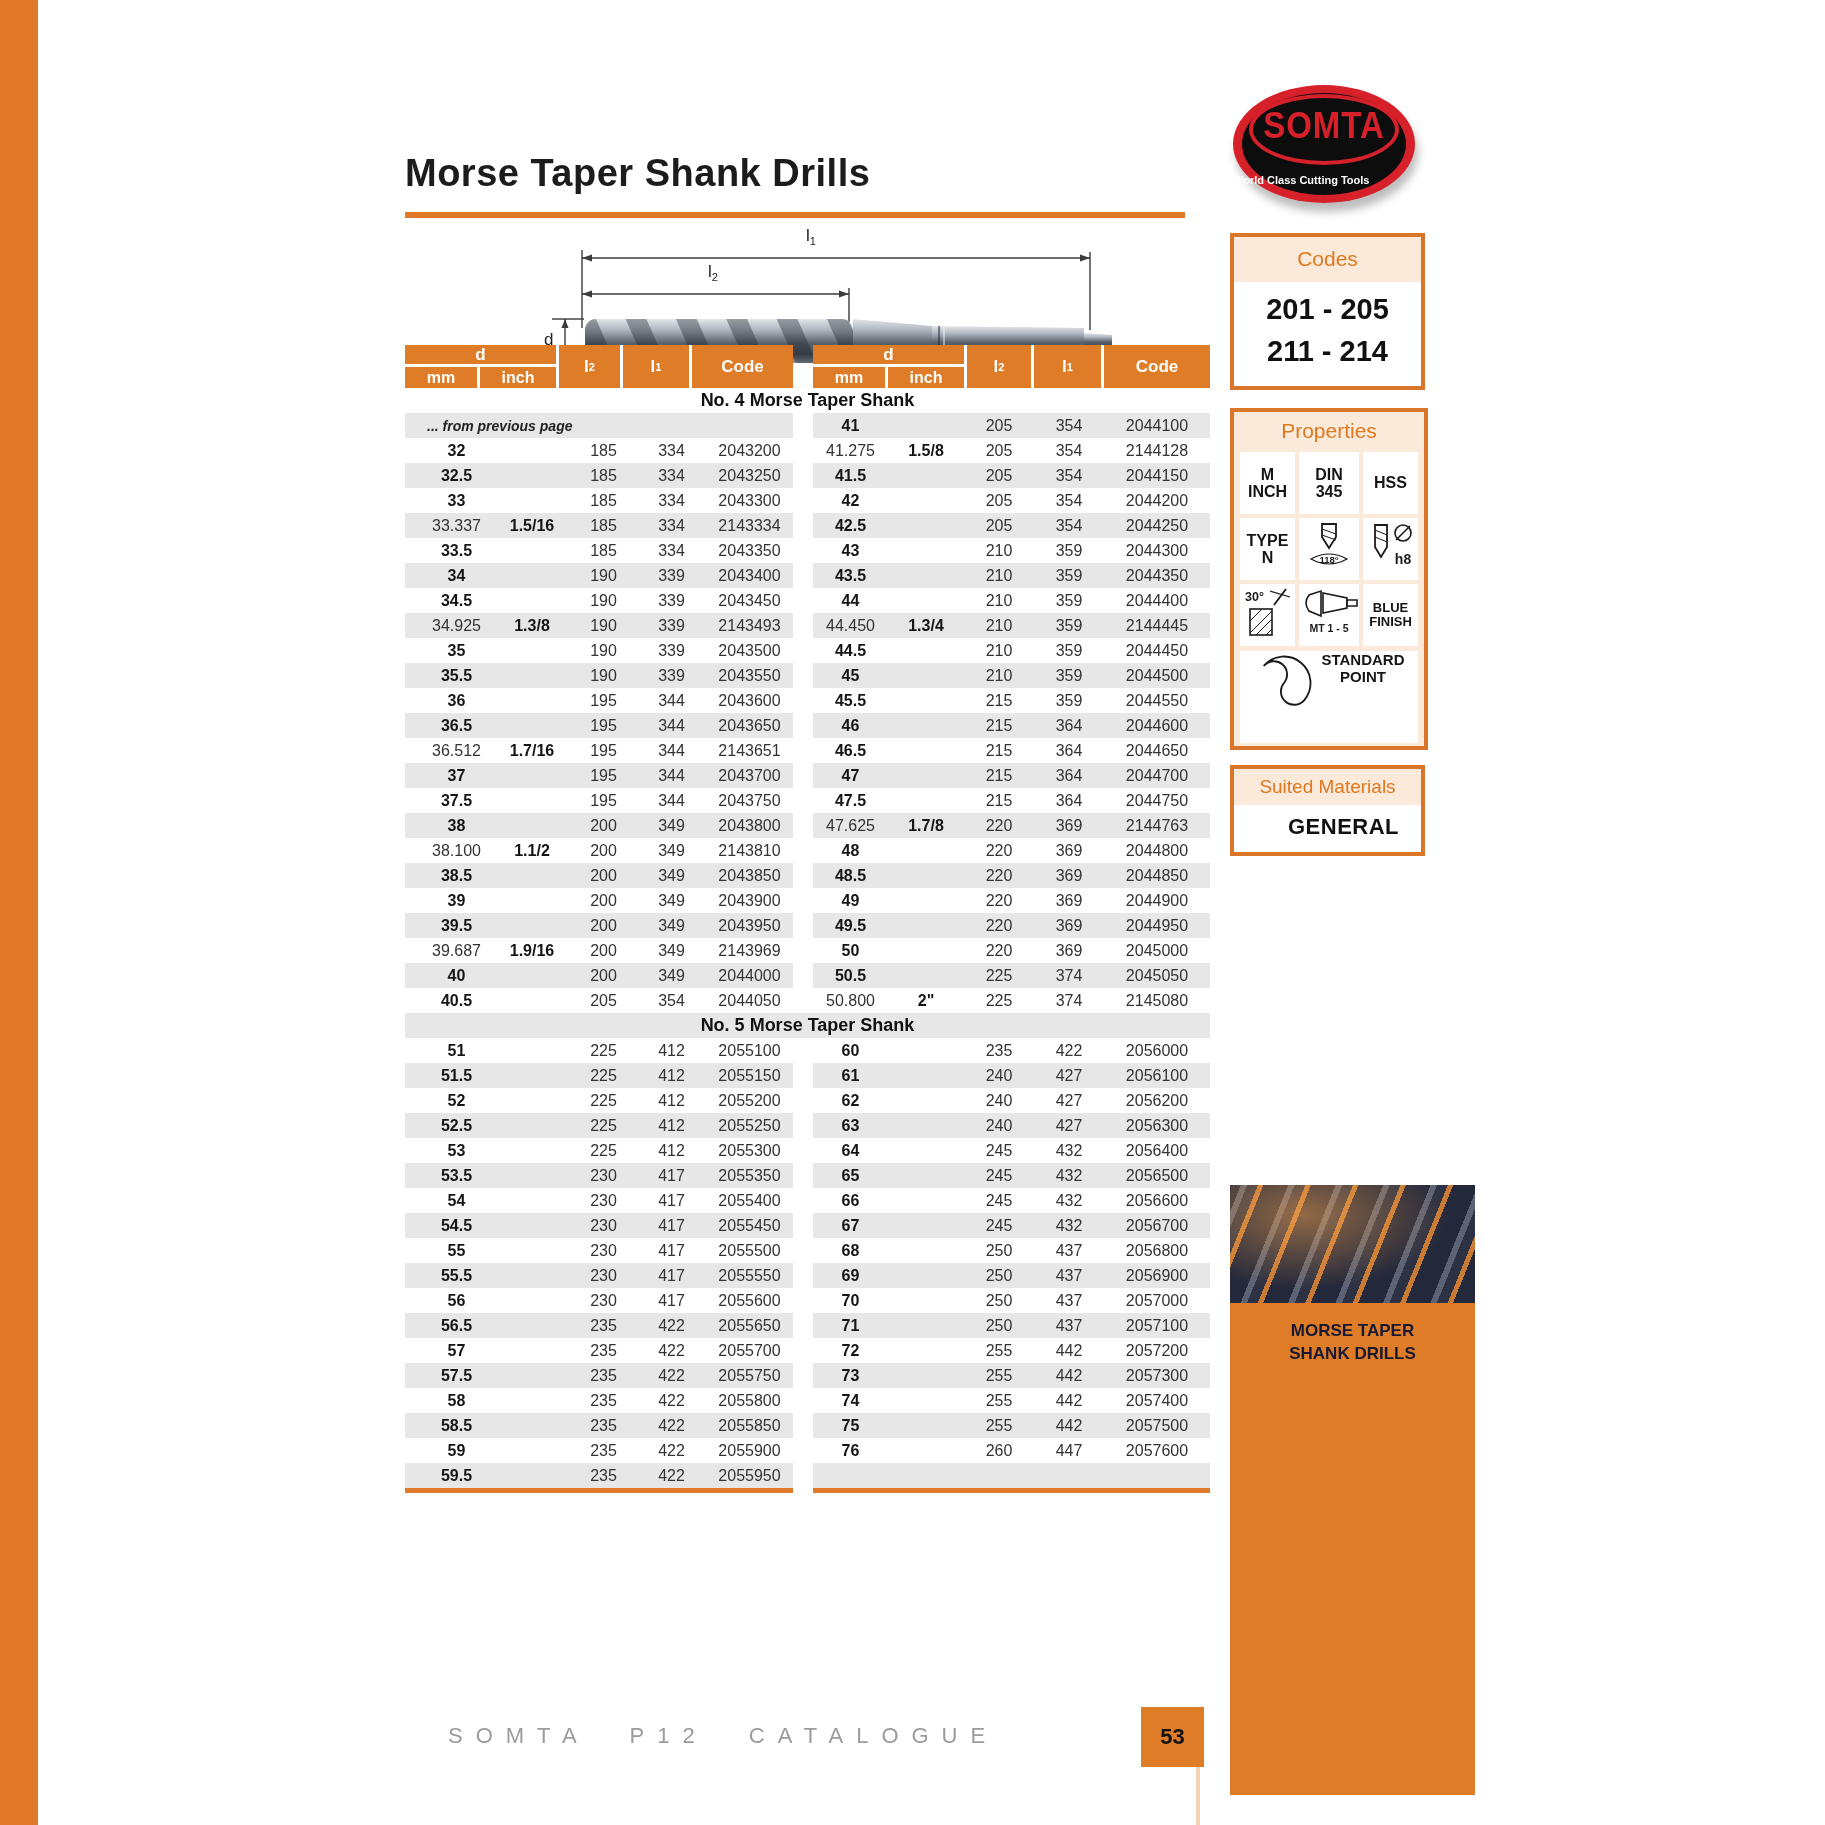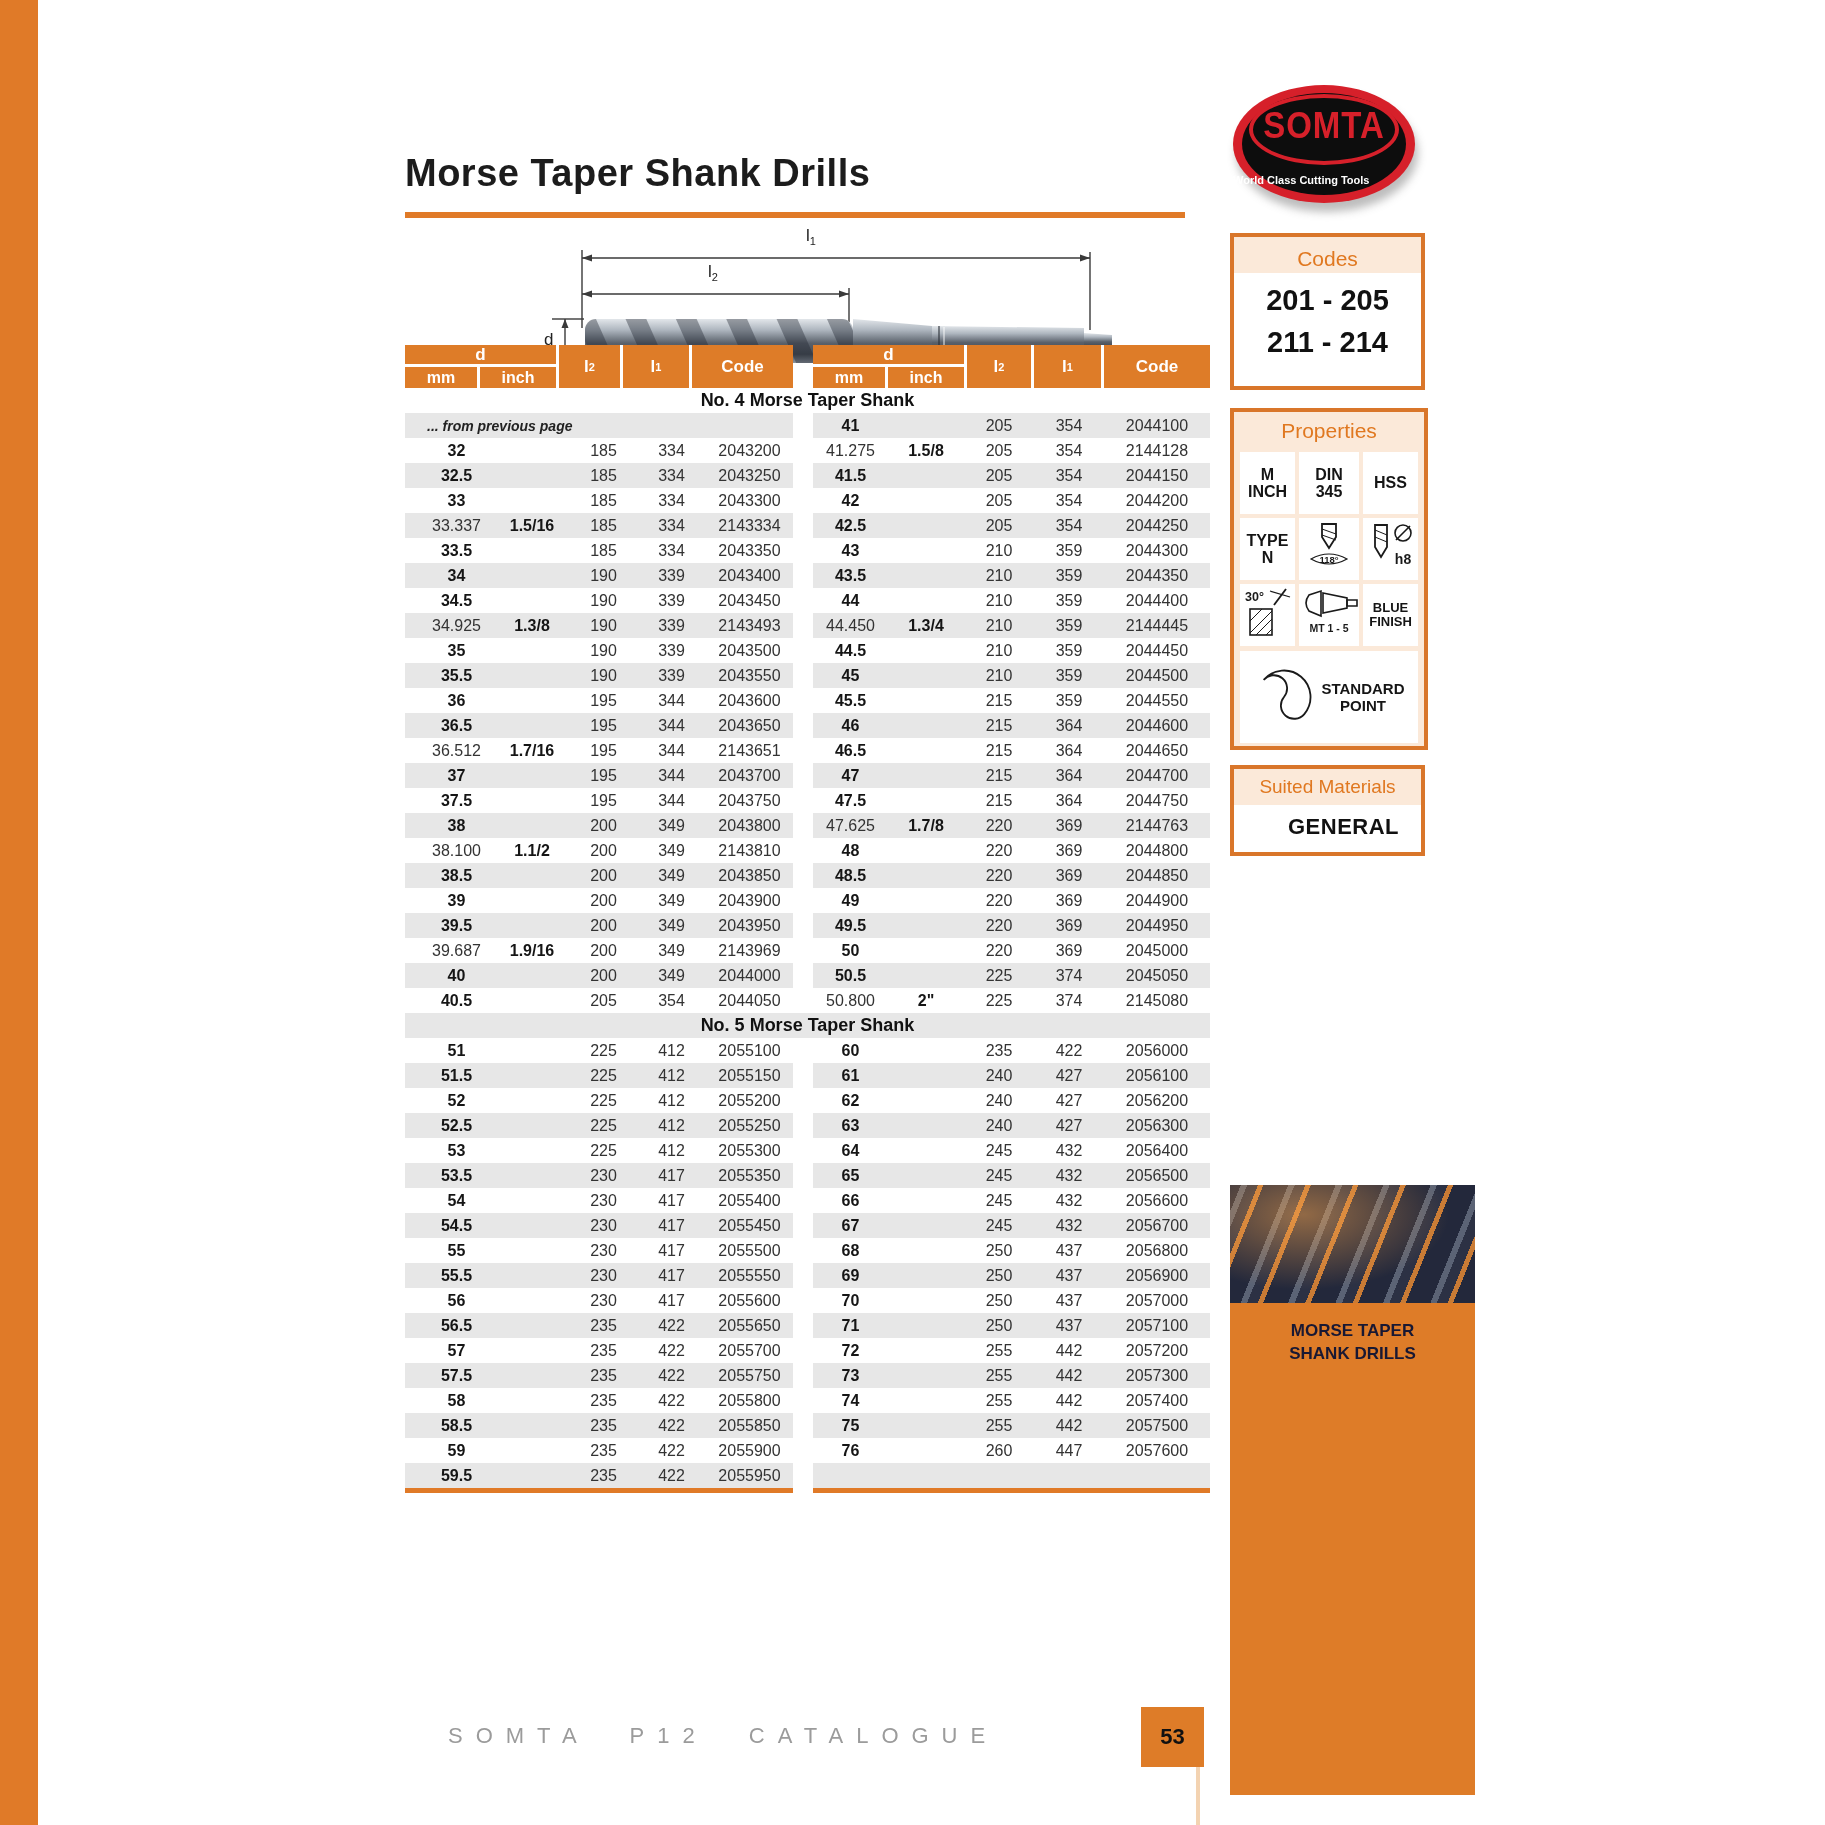"Codes" .codes-box .box-head { height: 36px -> 45px }
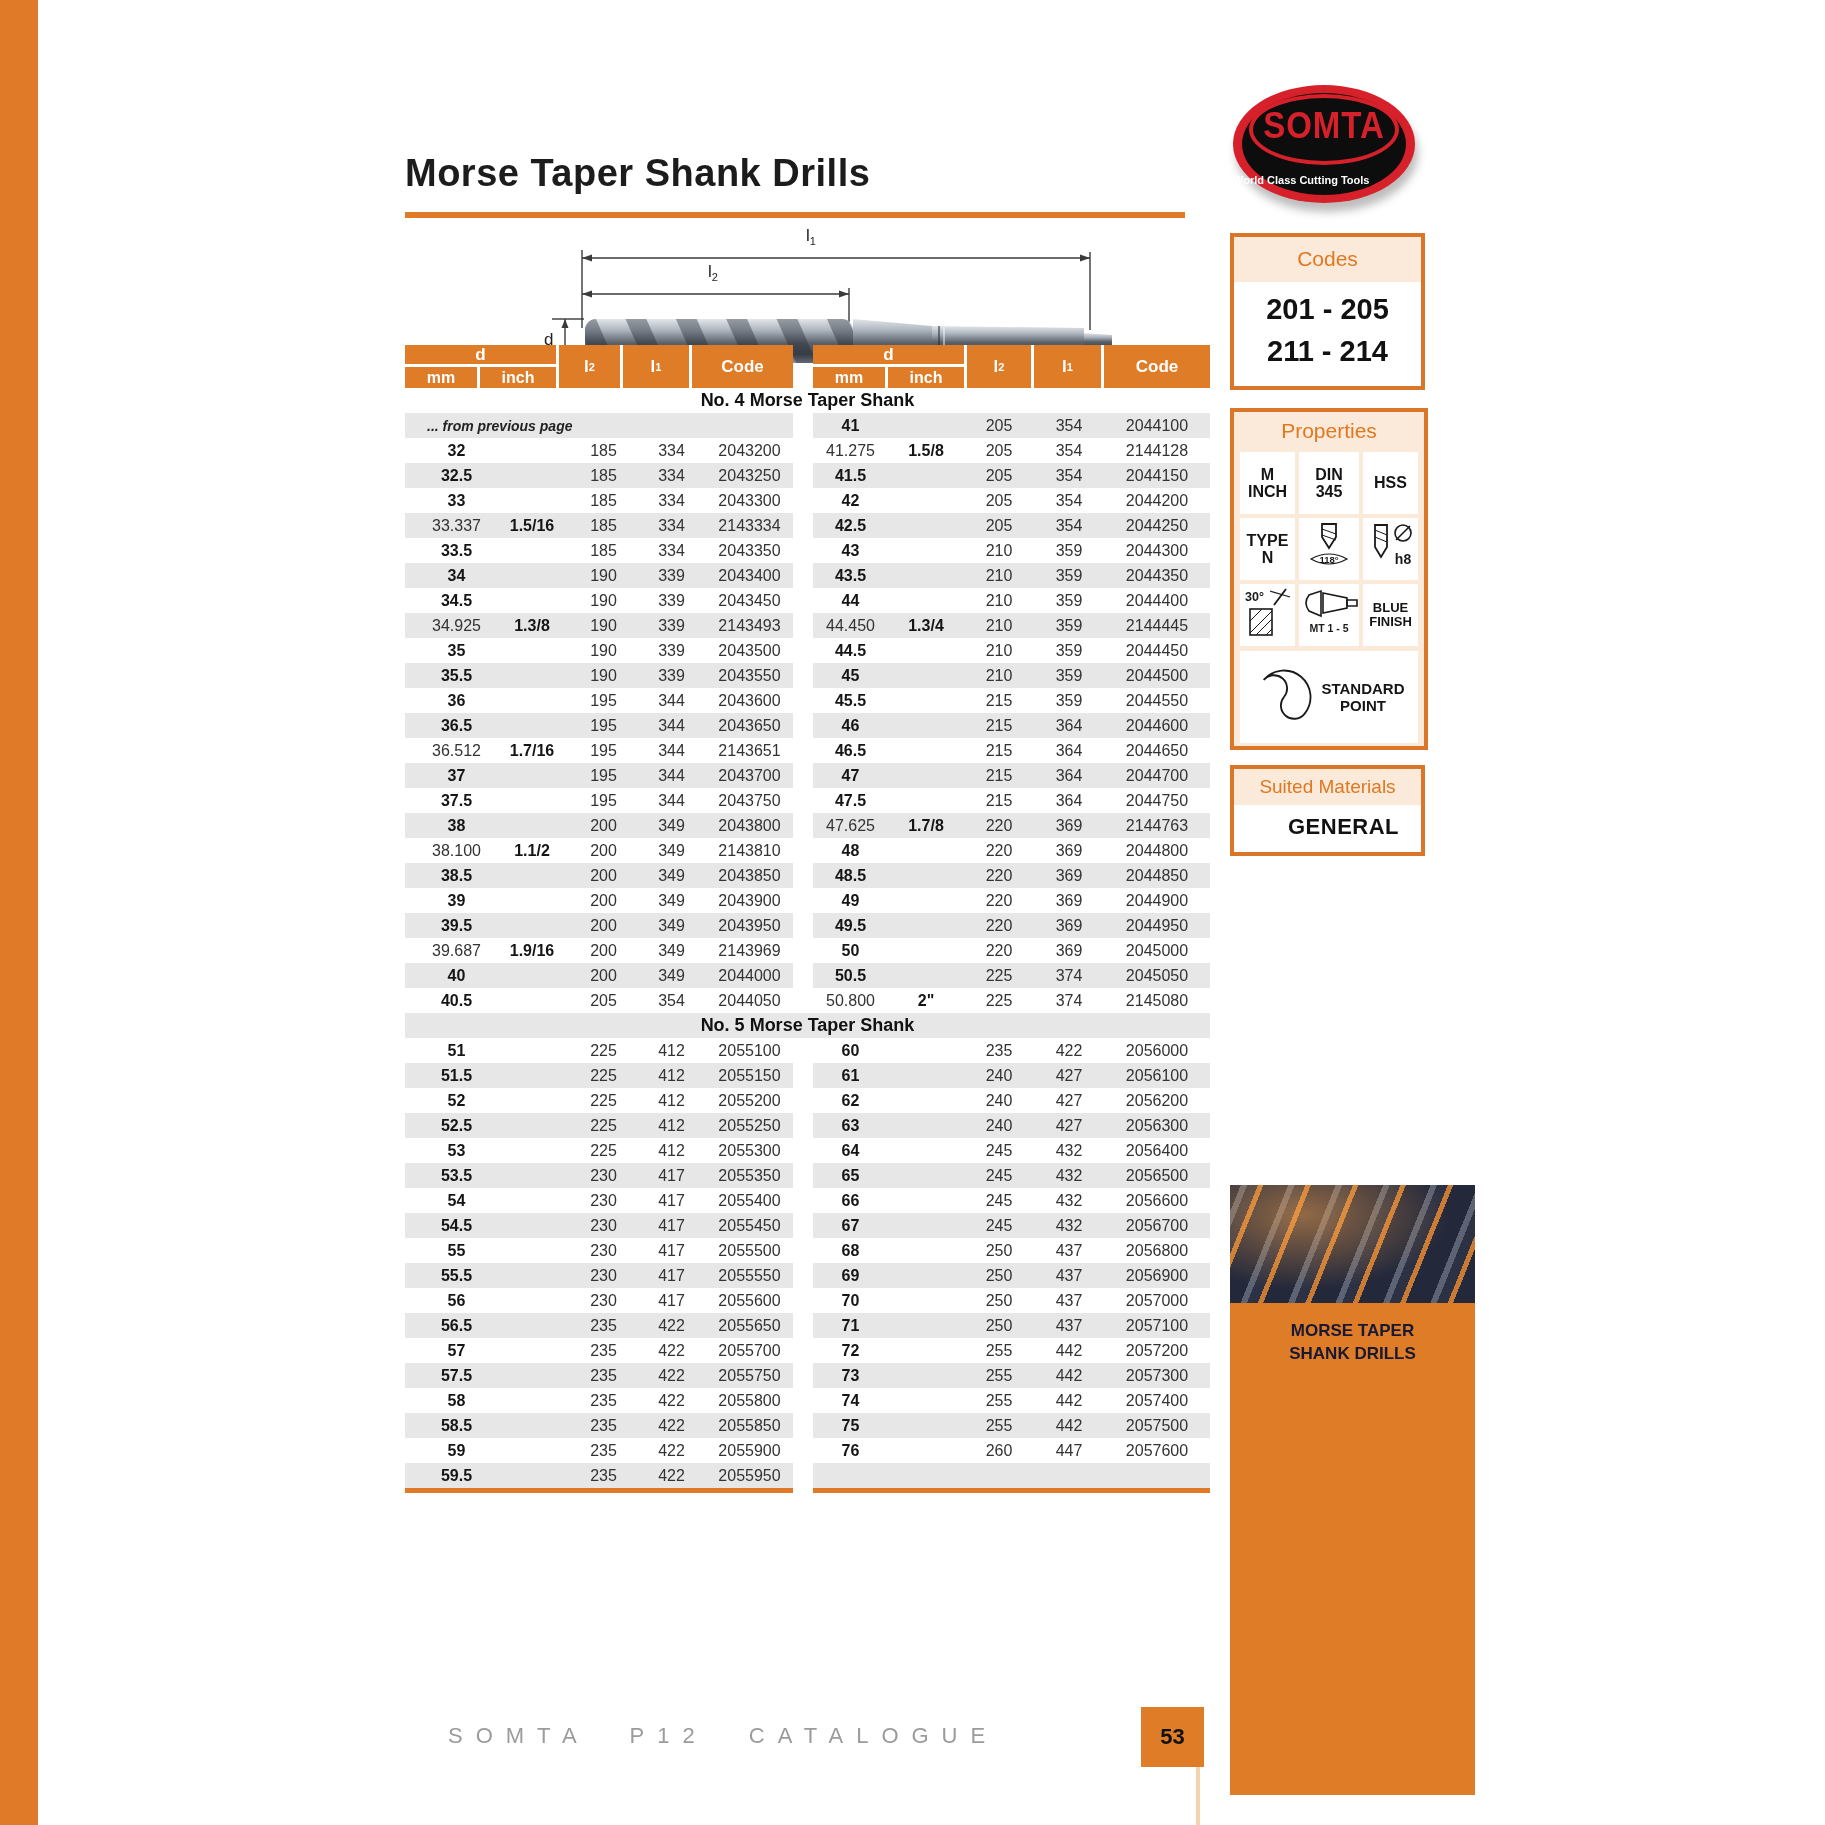"STANDARD POINT" .sp-cell { align-items: center -> flex-start }
